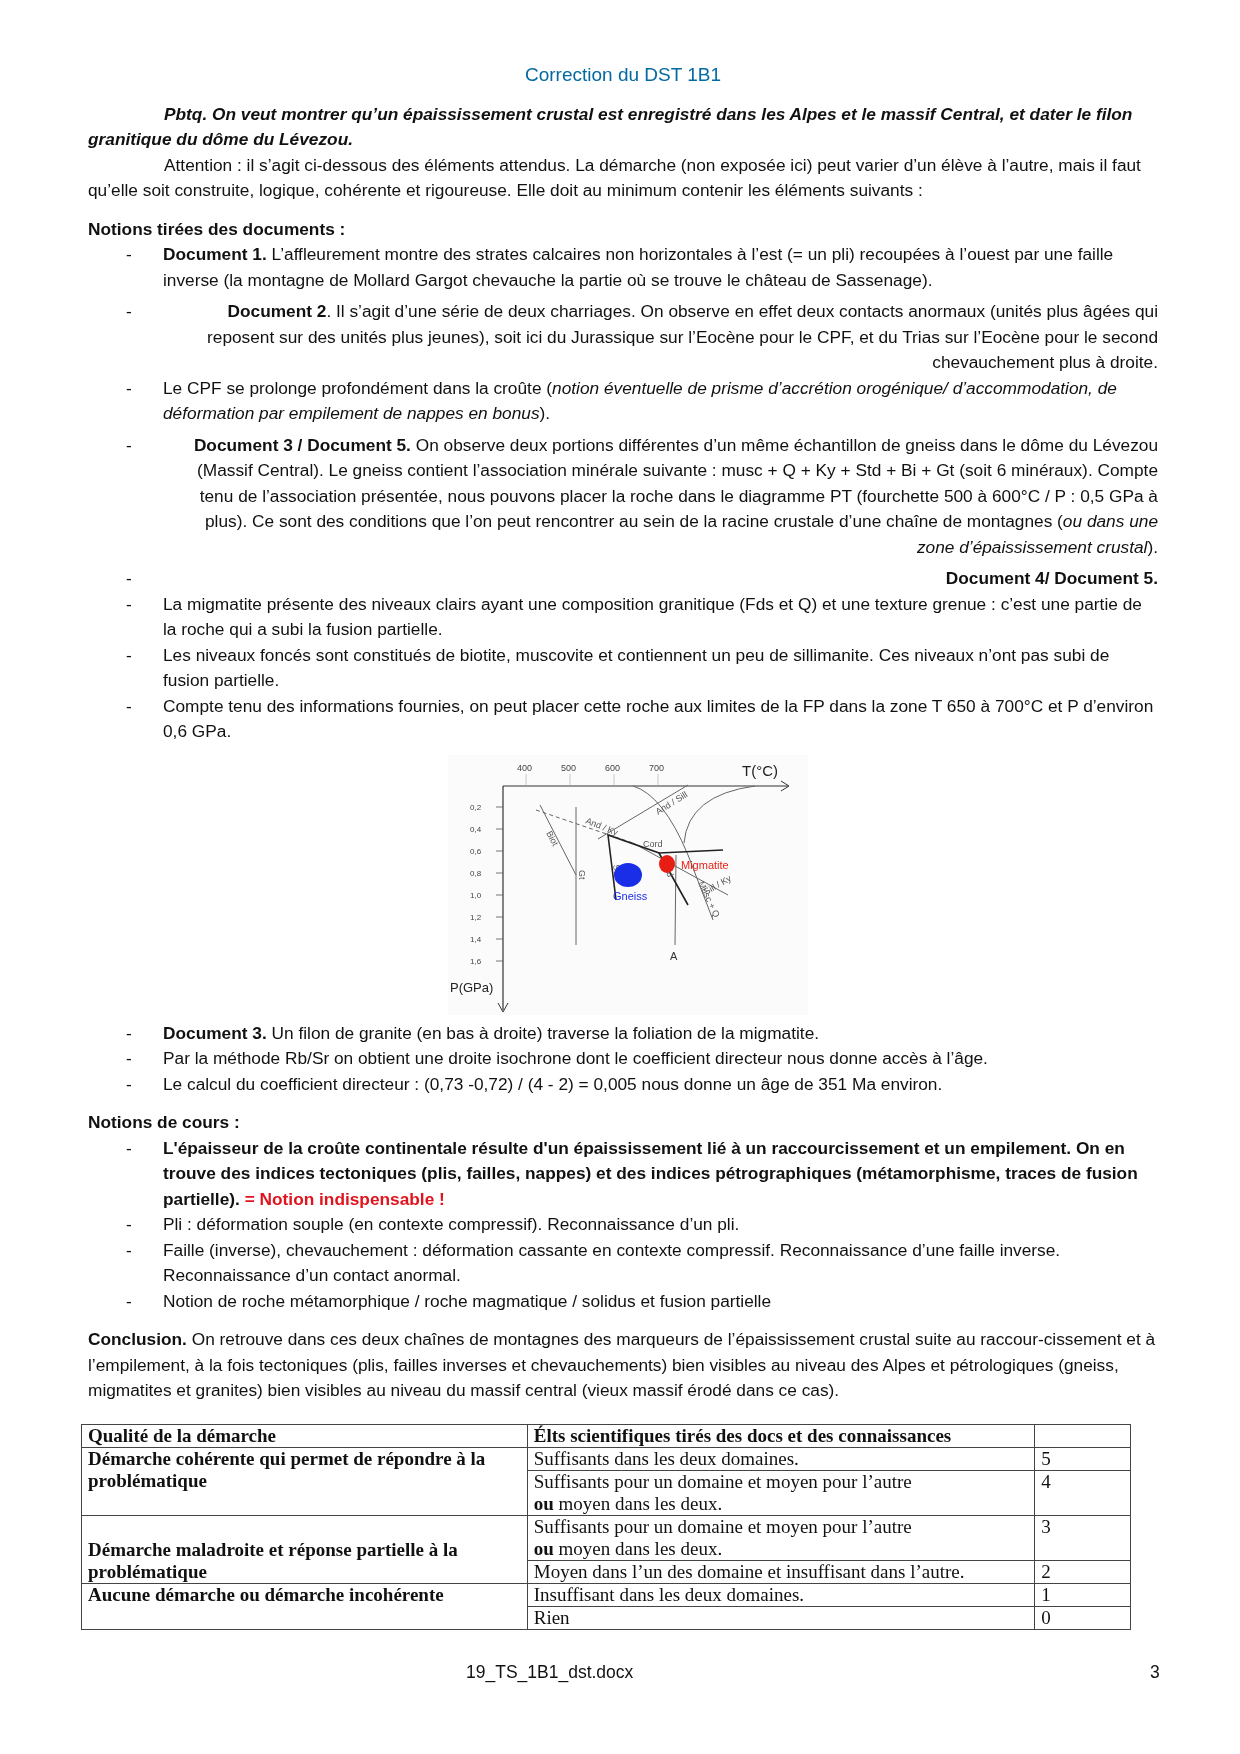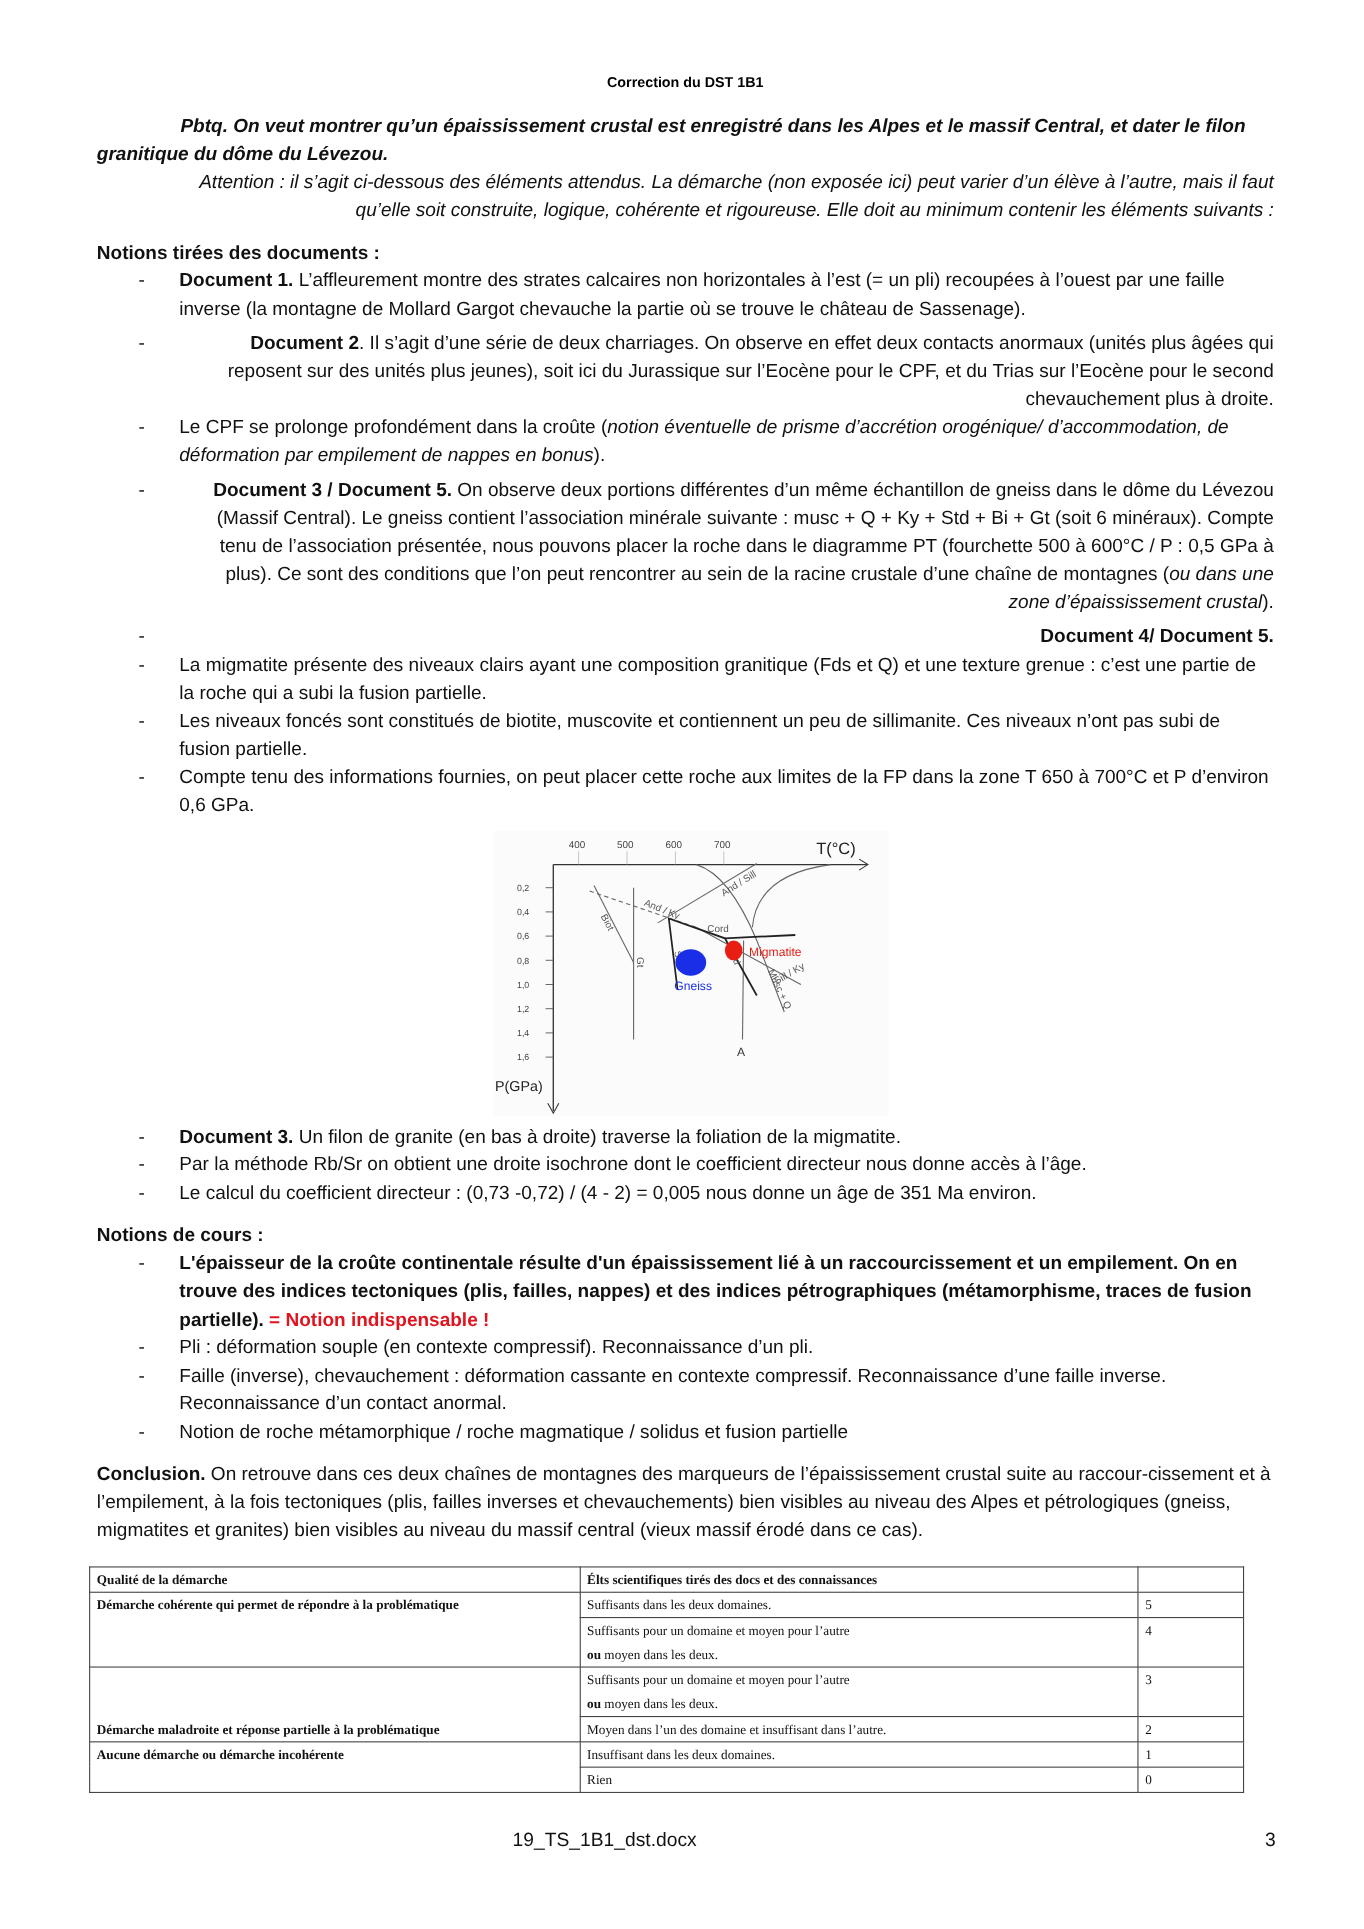"Correction du DST 1B1" .title { color: #000000 -> #0369a1; font-size: 13px -> 19px; font-weight: bold -> normal }
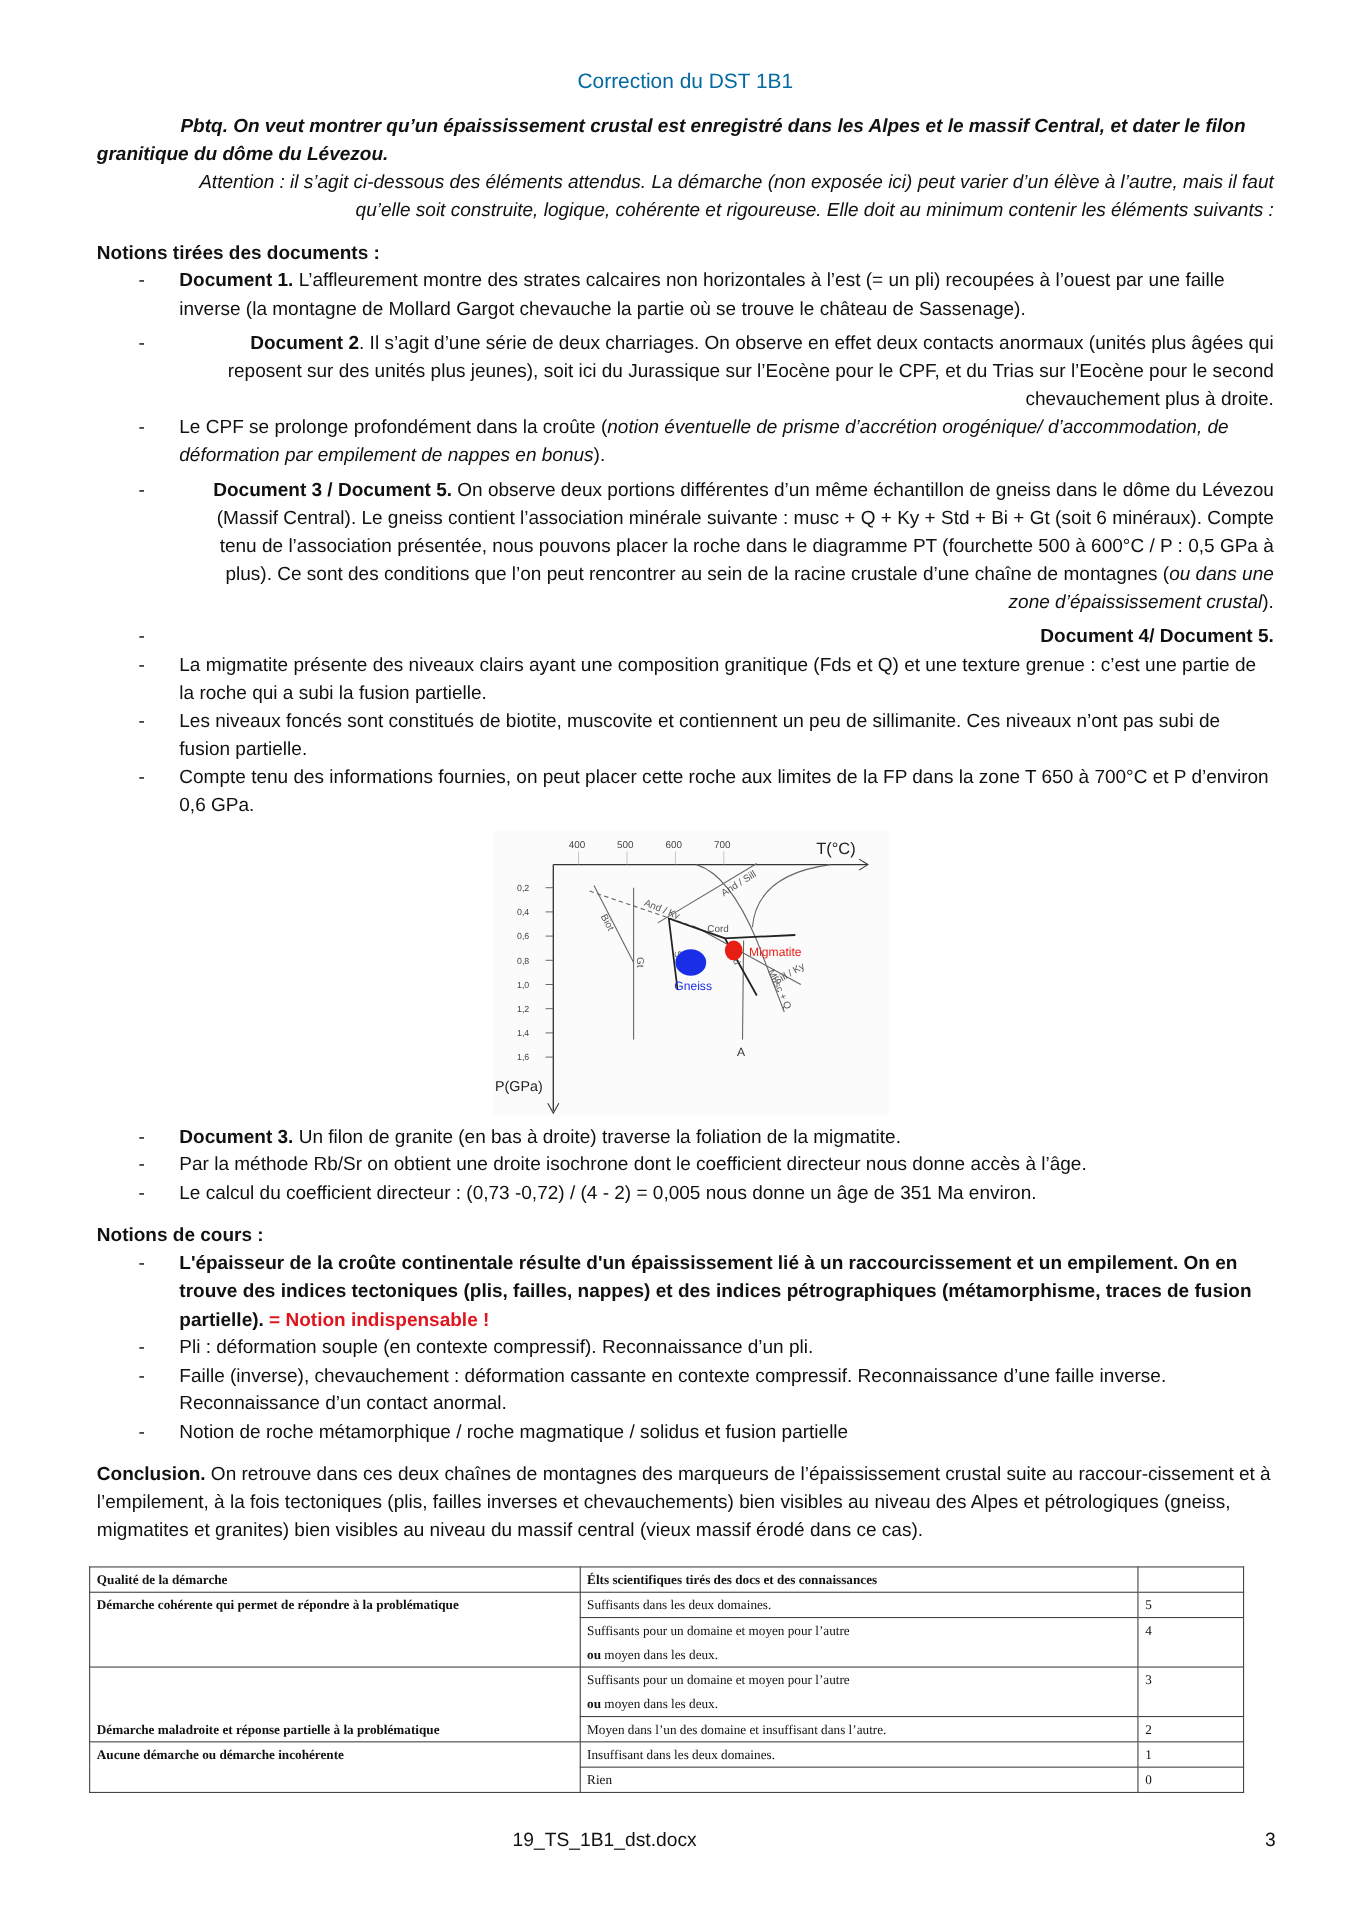"Attention : il s’agit ci-dessous" .attn { font-style: italic -> none; text-align: right -> none }
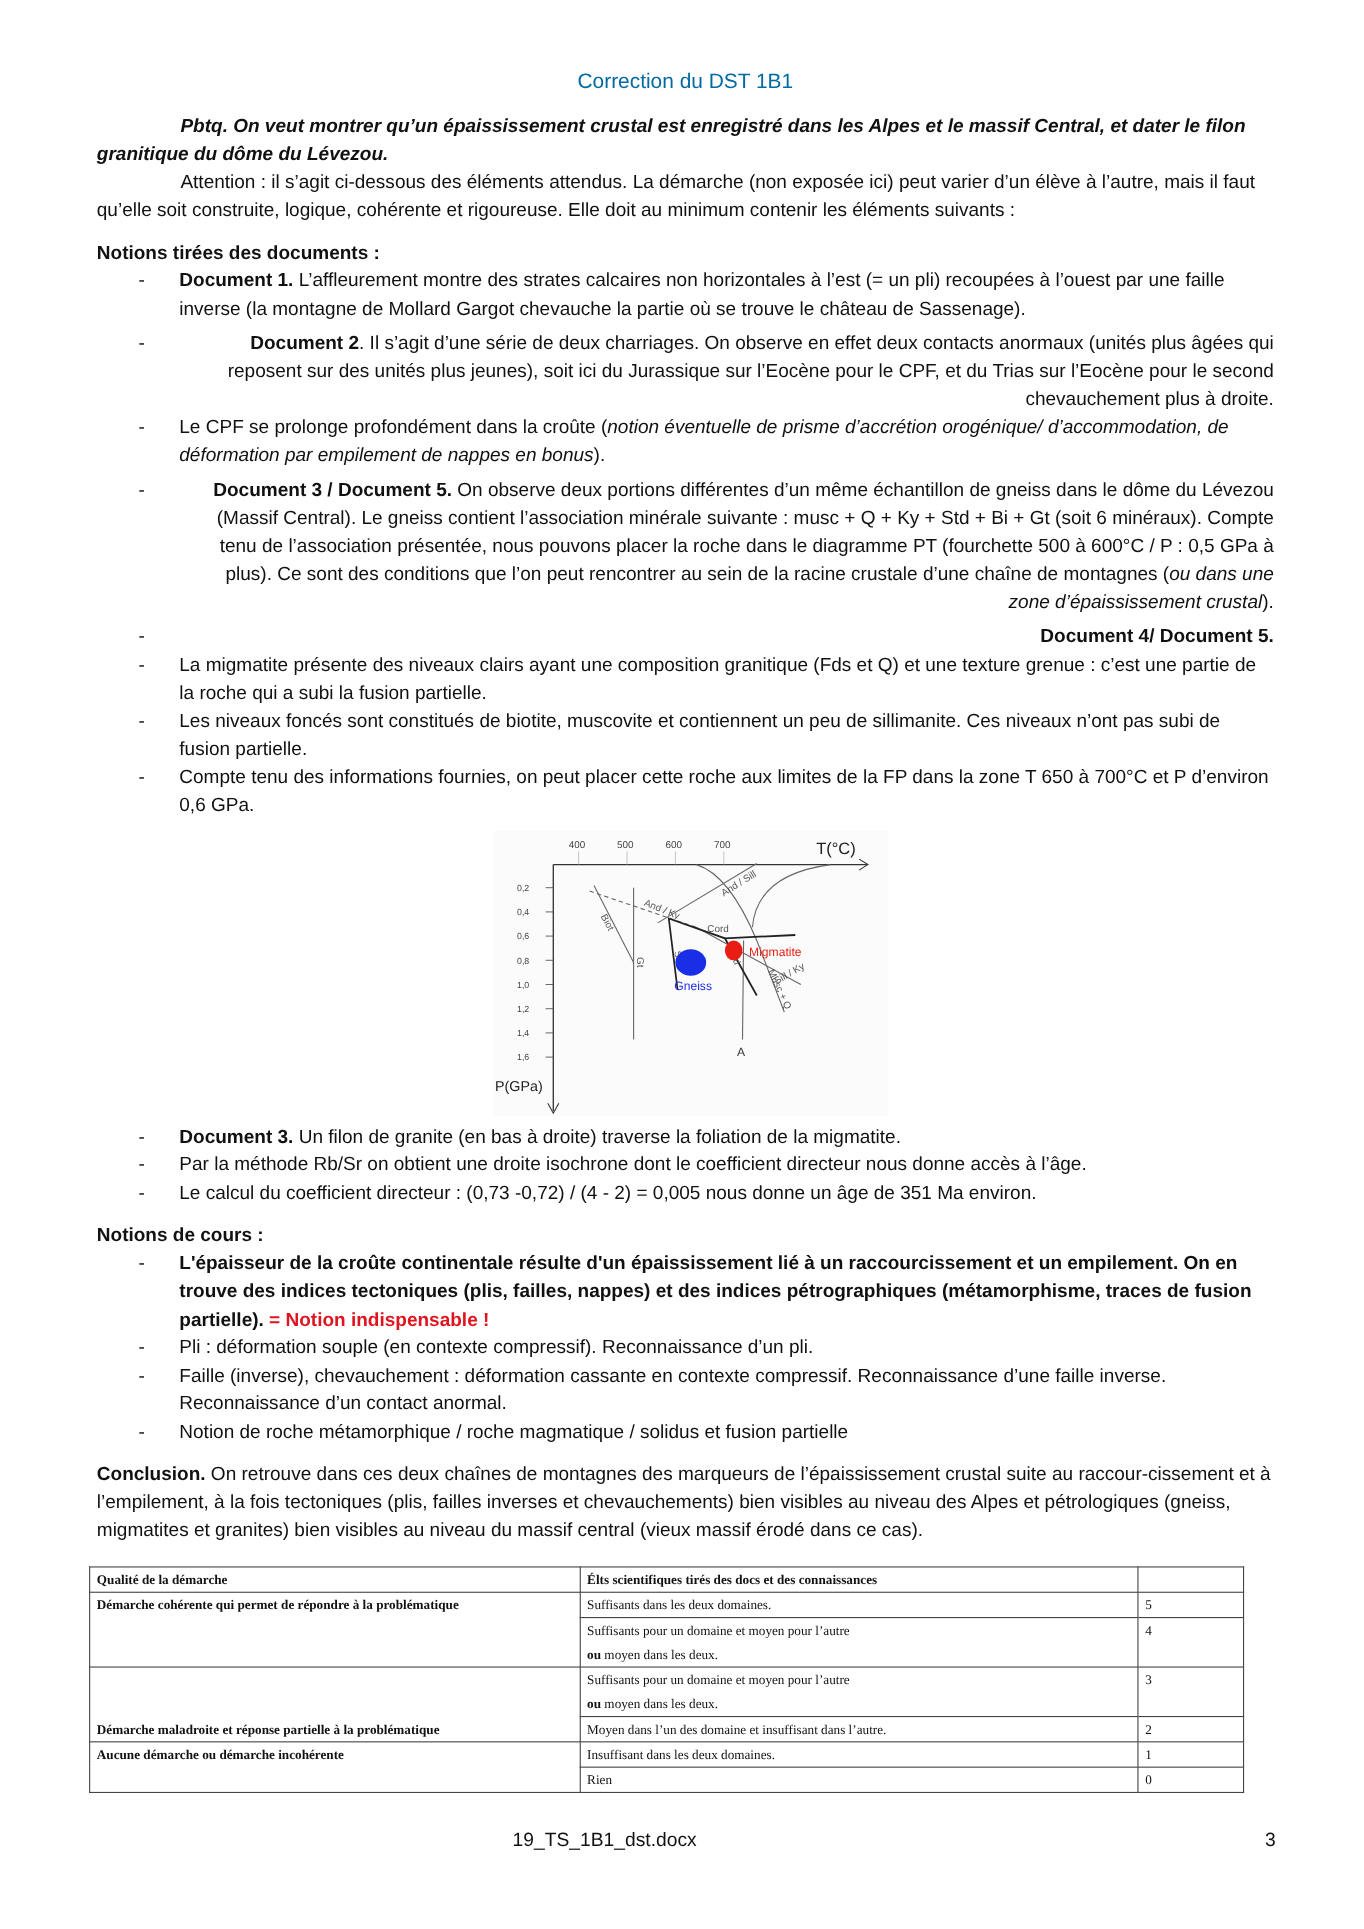"Qualité de la démarche" table.grid { font-size: 12px -> 19px }
